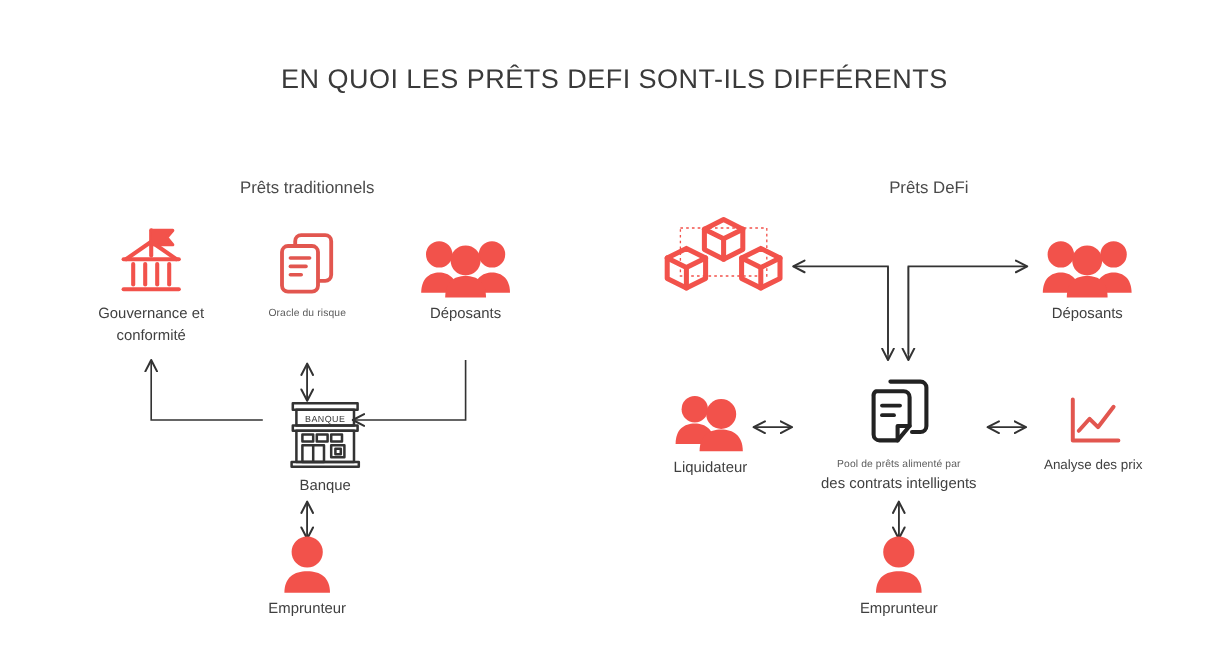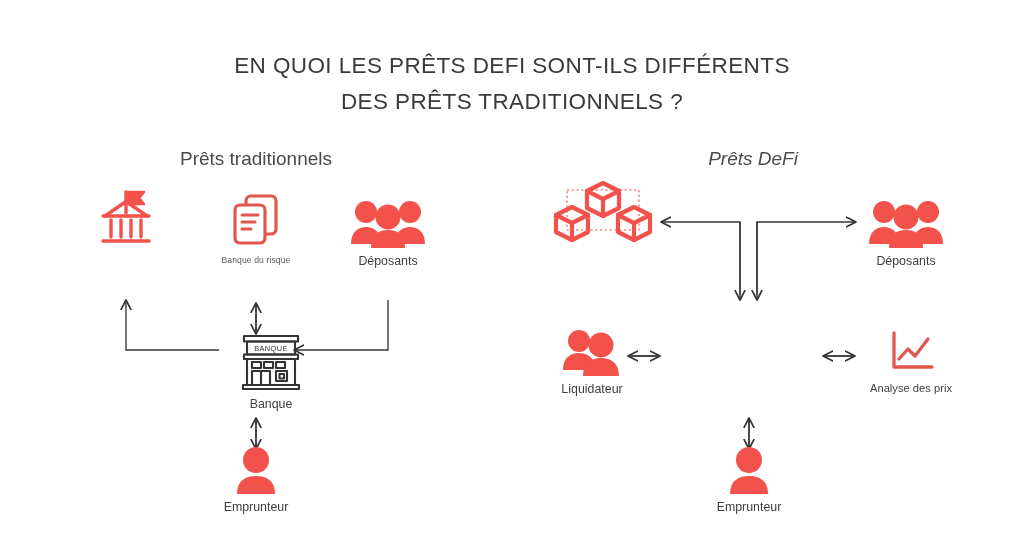"DES PRÊTS TRADITIONNELS ?" div { html: <div>DES PRÊTS TRADITIONNELS ?</div> -> none }
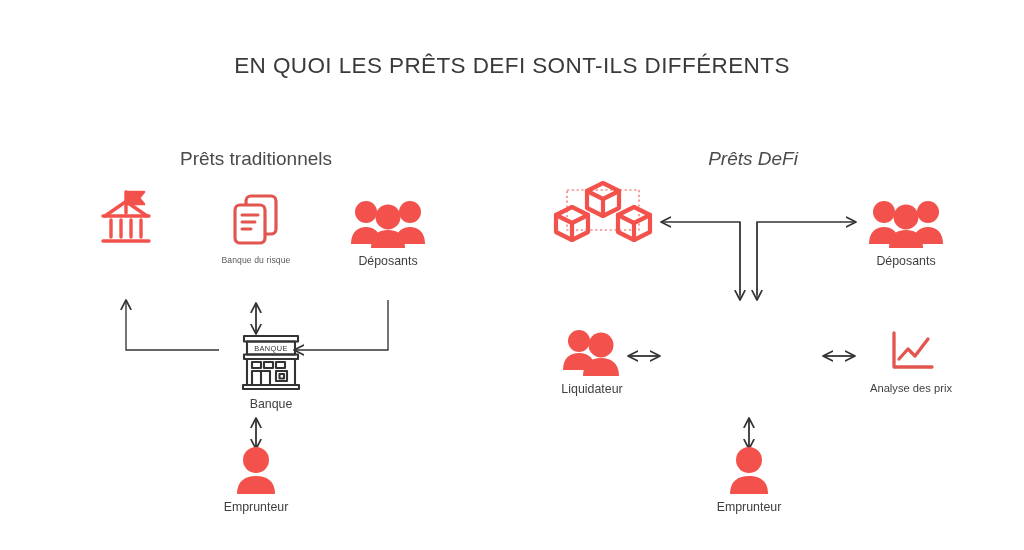"Prêts traditionnels" .section-head { font-size: 19px -> 14px }
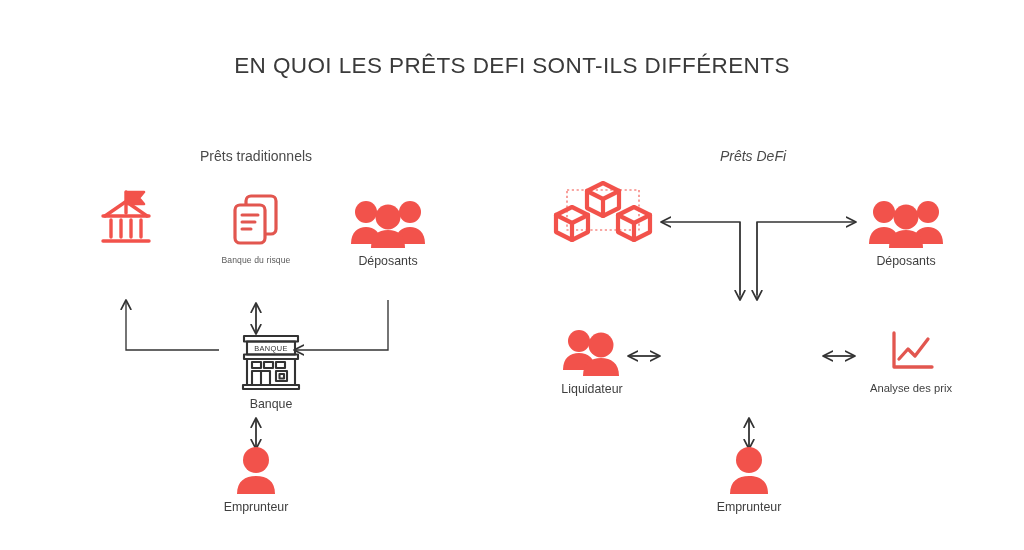"Prêts DeFi" div.section-head { font-style: italic -> none; left: 753px -> 774px }
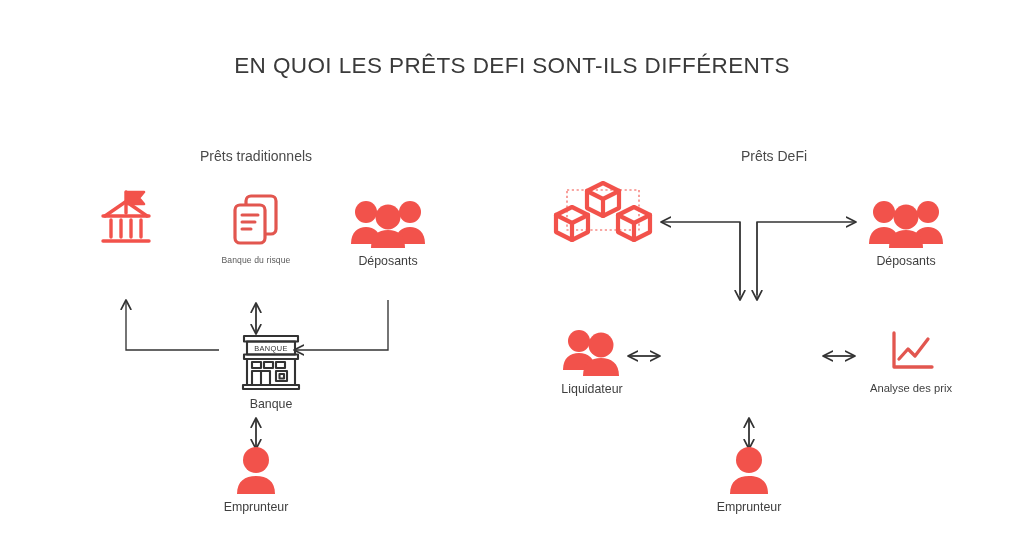"Gouvernance et" div.cap { html: none -> <div> <span>Gouvernance et</span> <span>conformité</span> </div> }
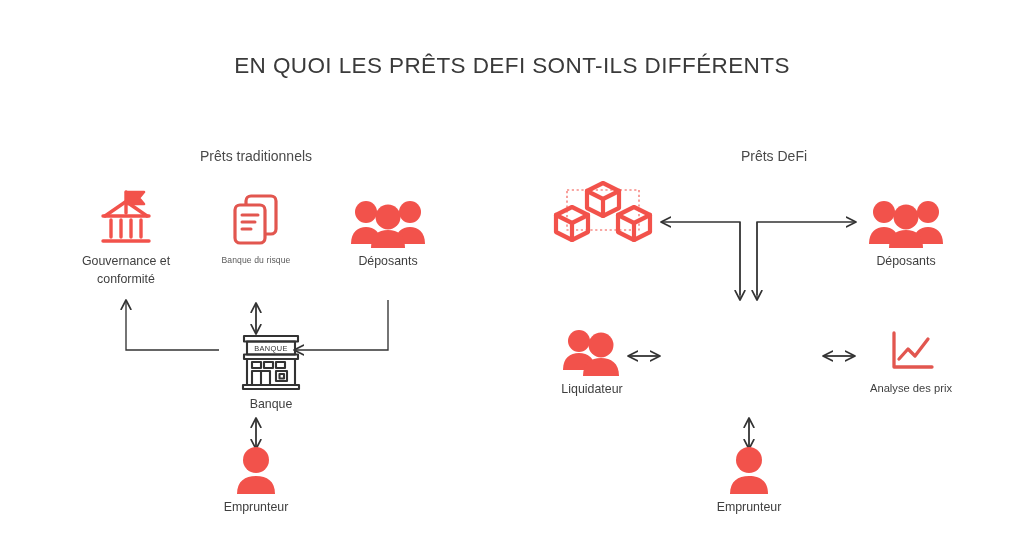"Banque du risque" span.sm { text: Banque -> Oracle }
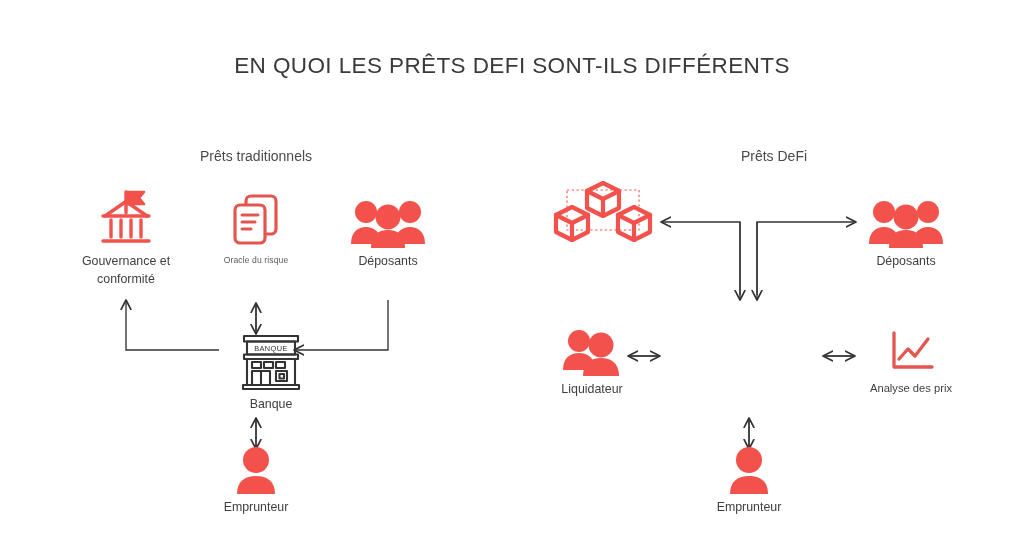"Pool de prêts alimenté par" div.node { html: none -> <div> <div> <svg> <g> <path></path> <path></path> <path></path> <path></path> <path></path> </g> </svg> </div> <div> <span>Pool de prêts alimenté par</span> <span>des contrats intelligents</span> </div> </div> }
